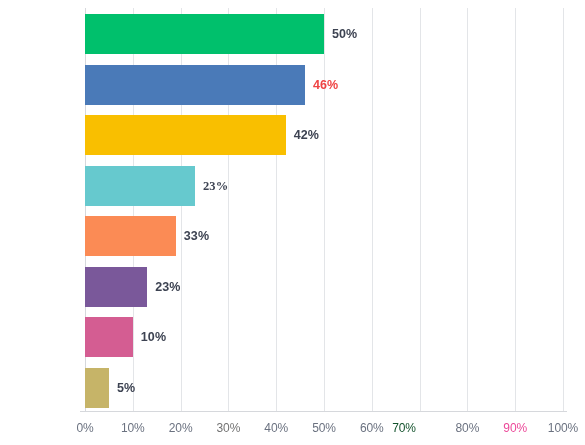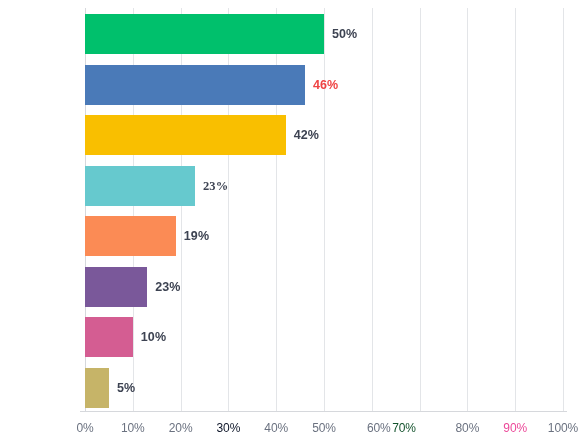"19%" div.value-label { text: 19% -> 33% }
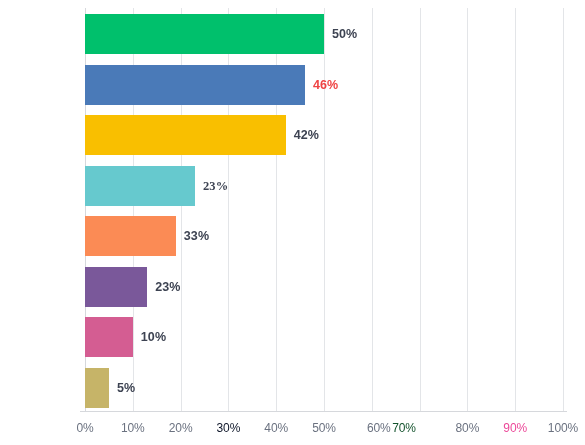"30%" div.xtick { color: #0f172a -> #737373 }
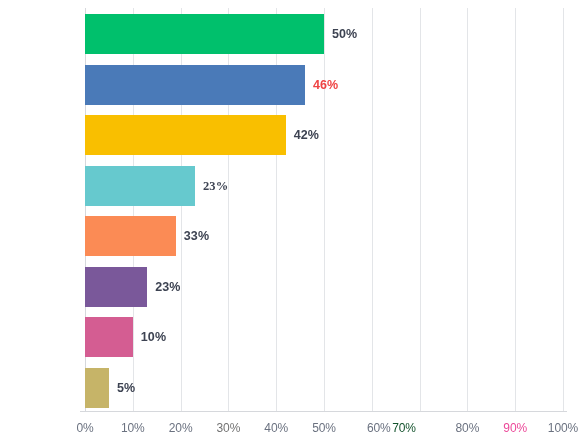"60%" div.xtick { margin-left: 7px -> none }
